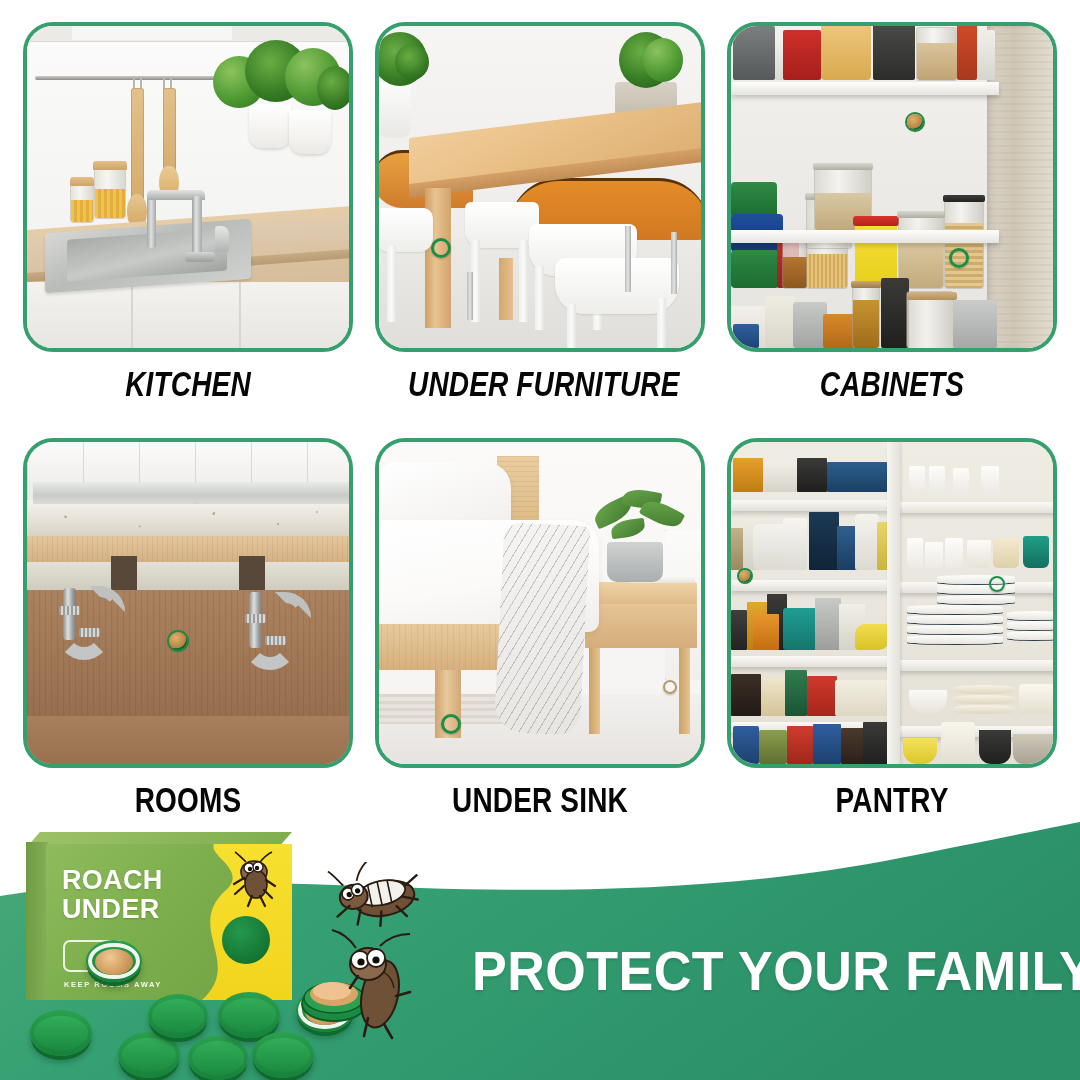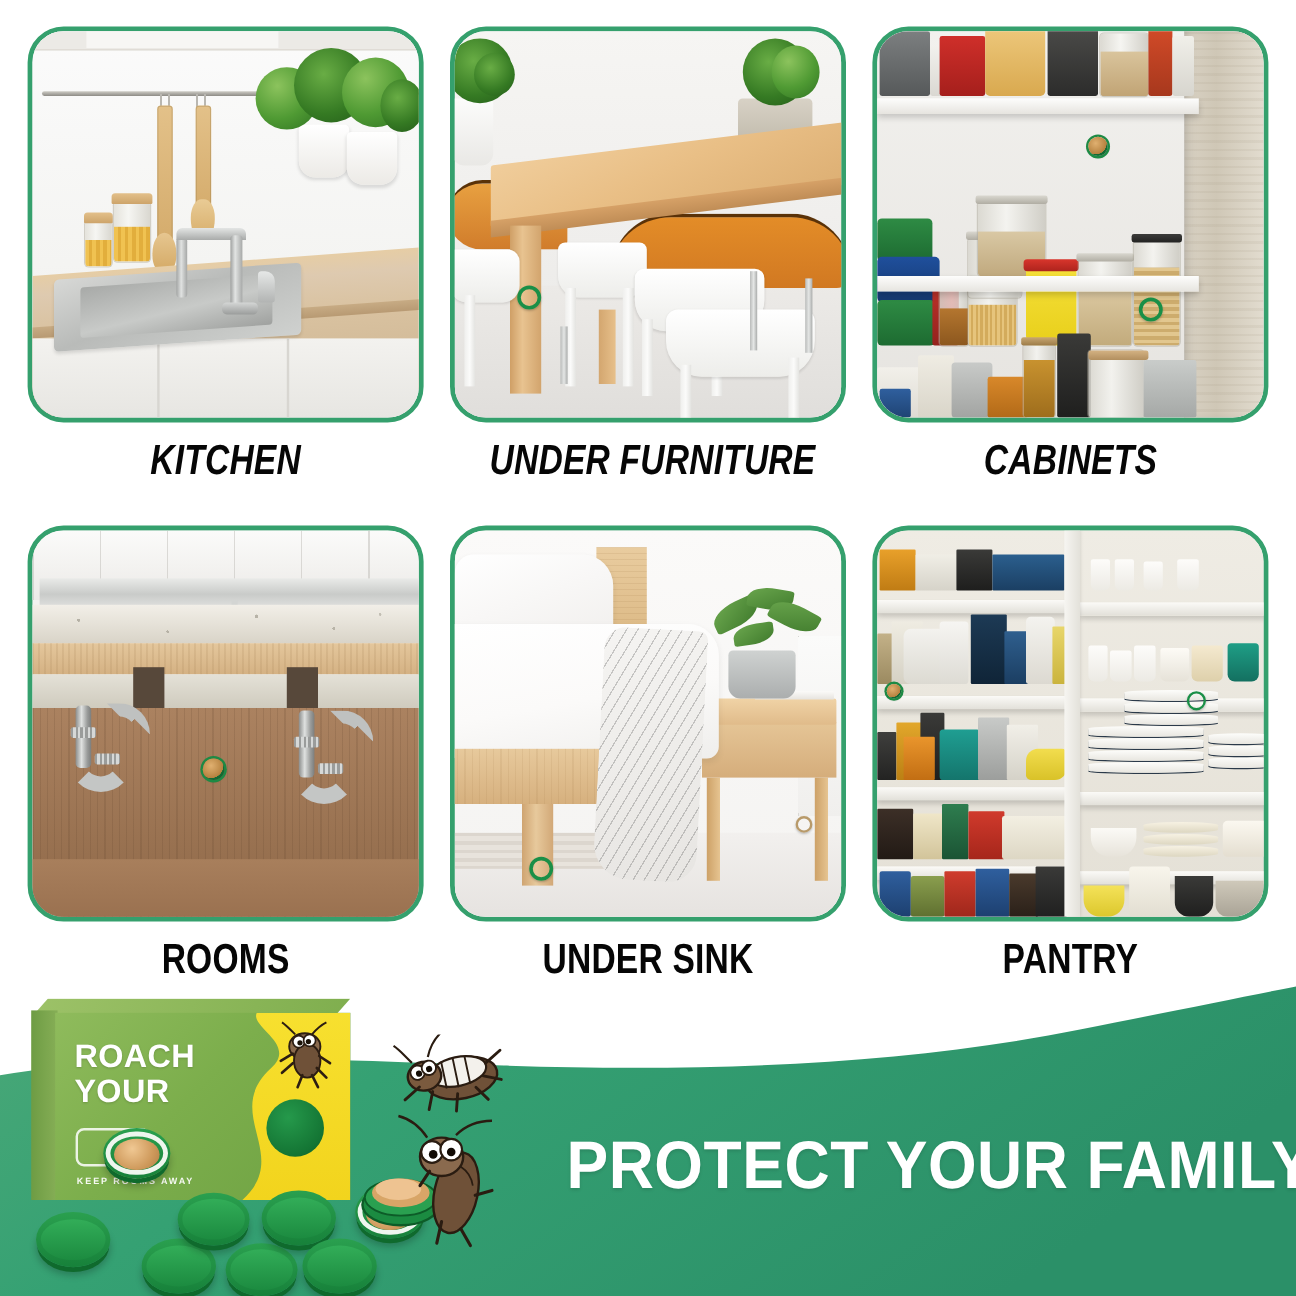"YOUR" div { text: YOUR -> UNDER }
